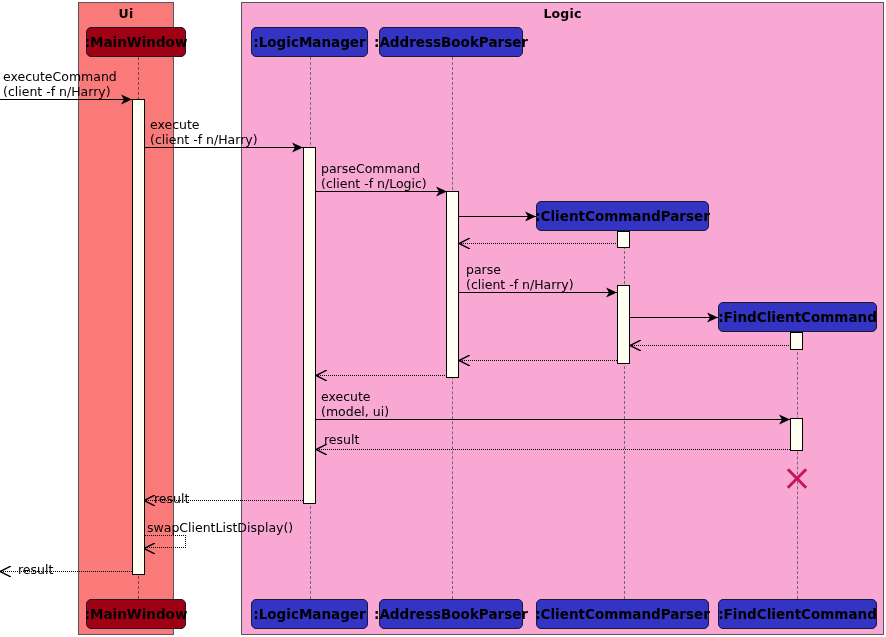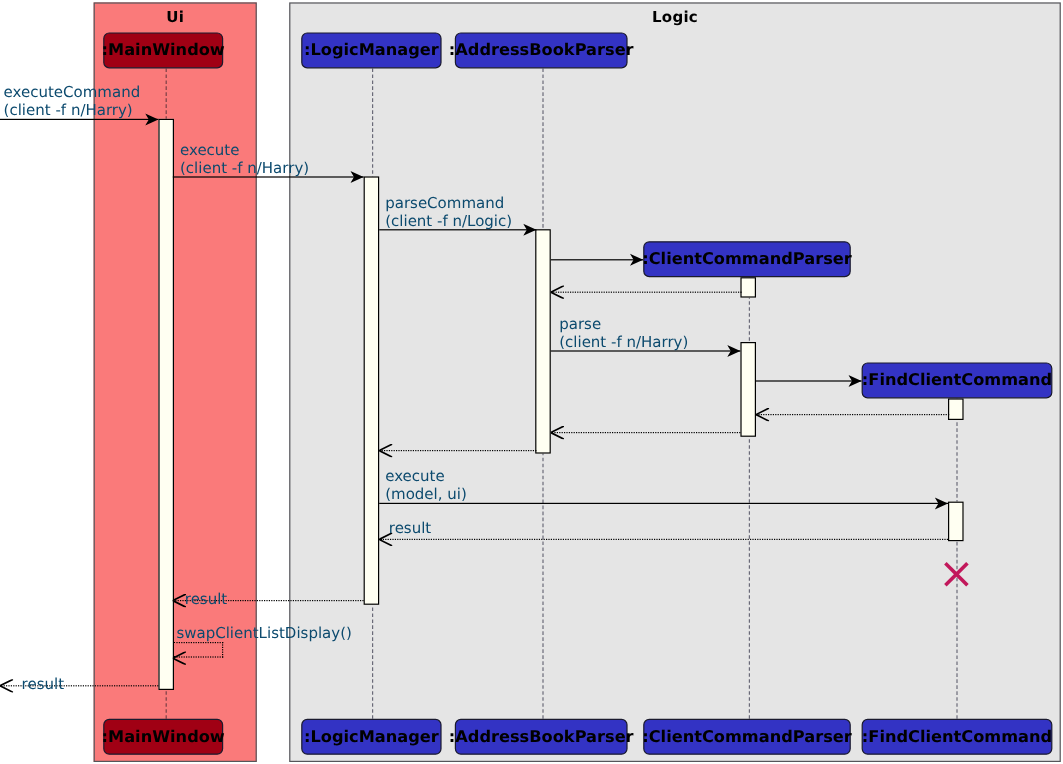"Ui" div.pkg { width: 136px -> 96px }
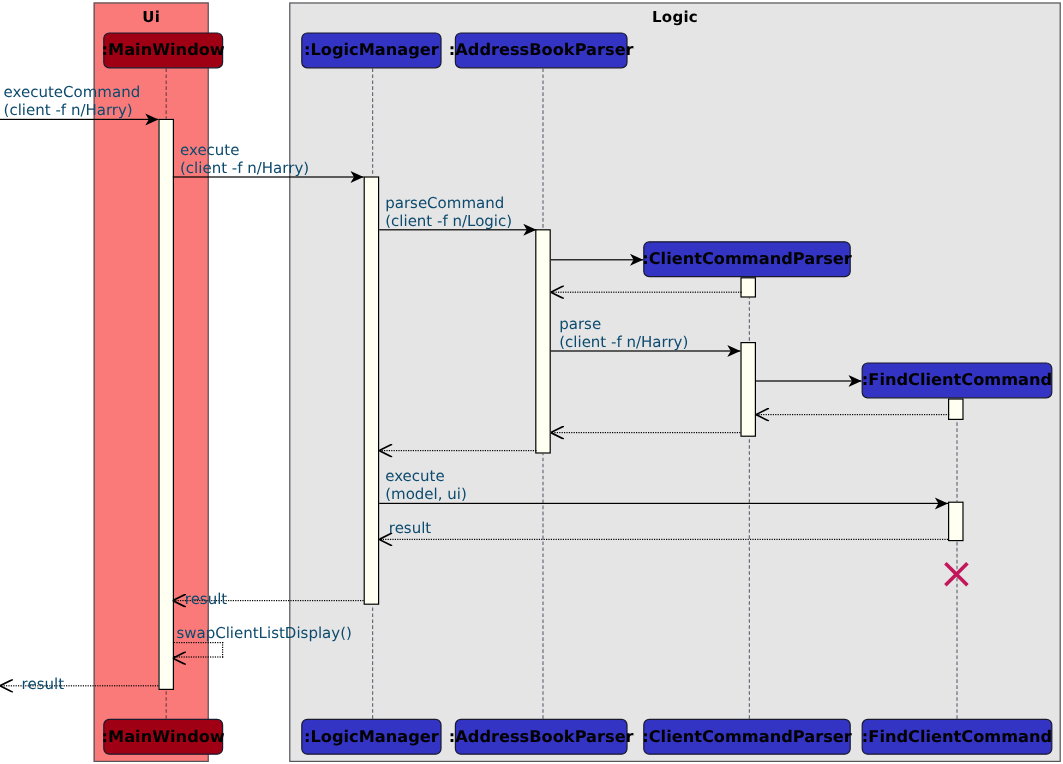"Logic" div.pkg { background: #e5e5e5 -> #f9a8d4 }
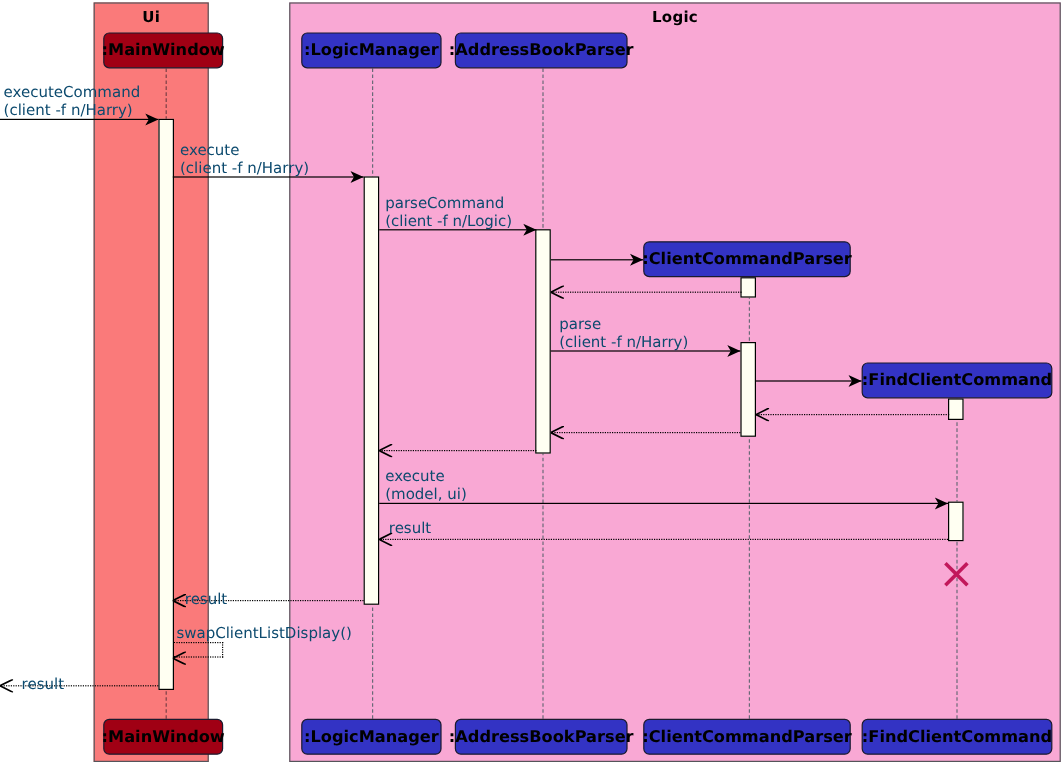"executeCommand" .label { color: #0c4a6e -> #000000 }
